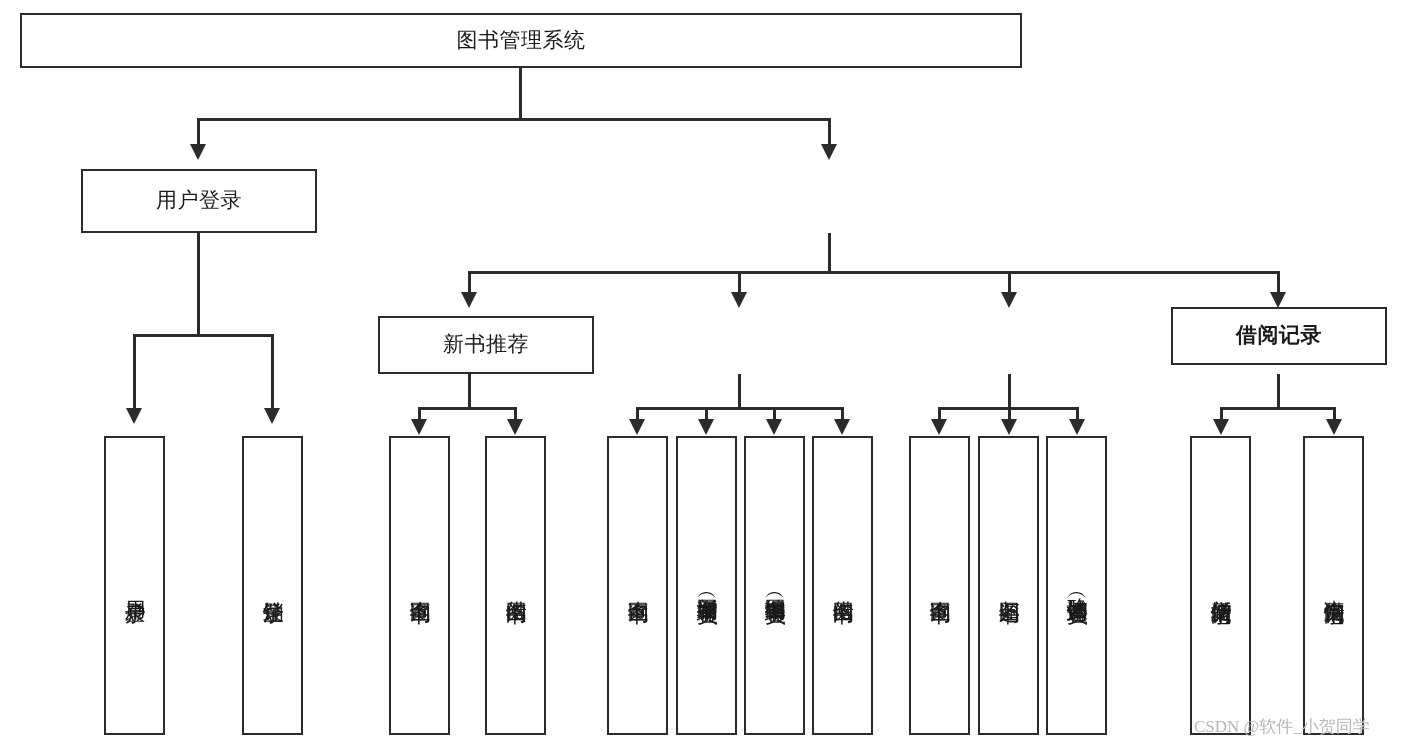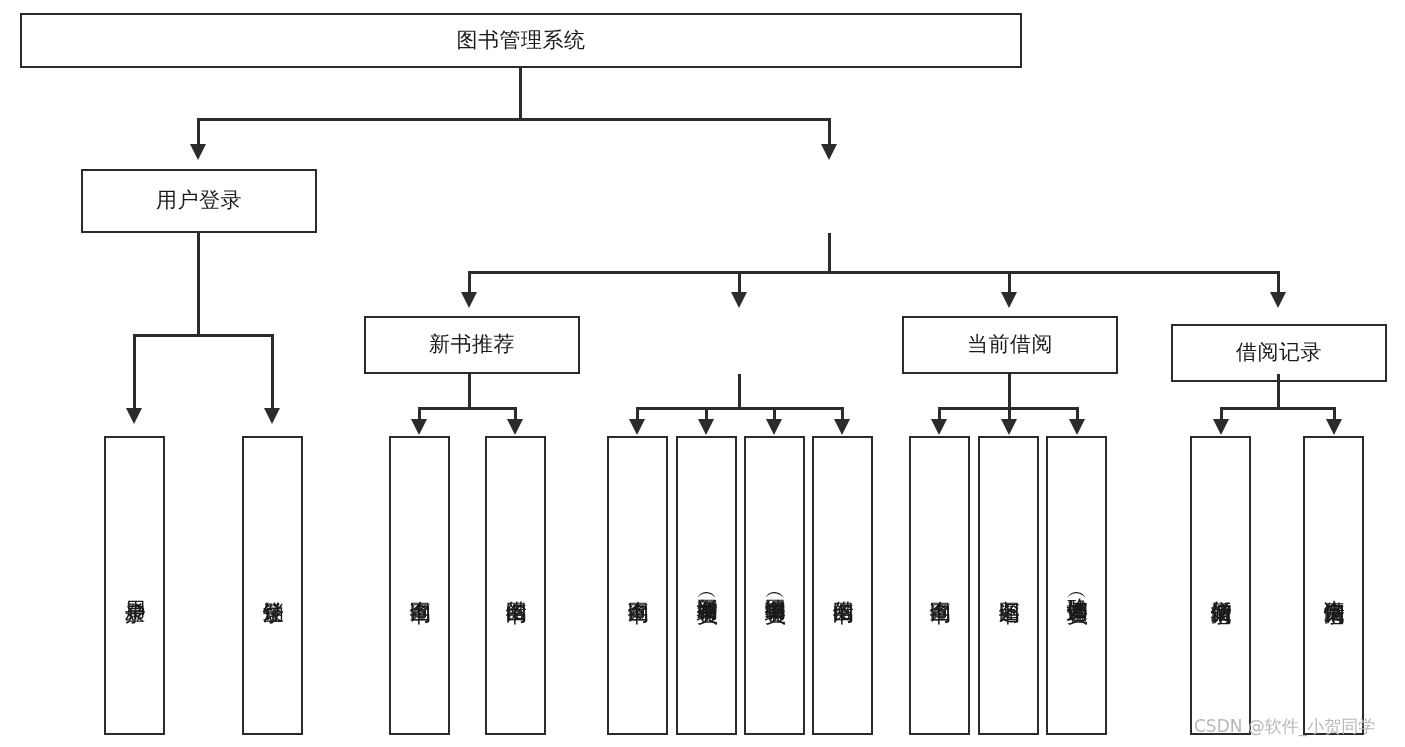"新书推荐" div.node { left: 364px -> 378px }
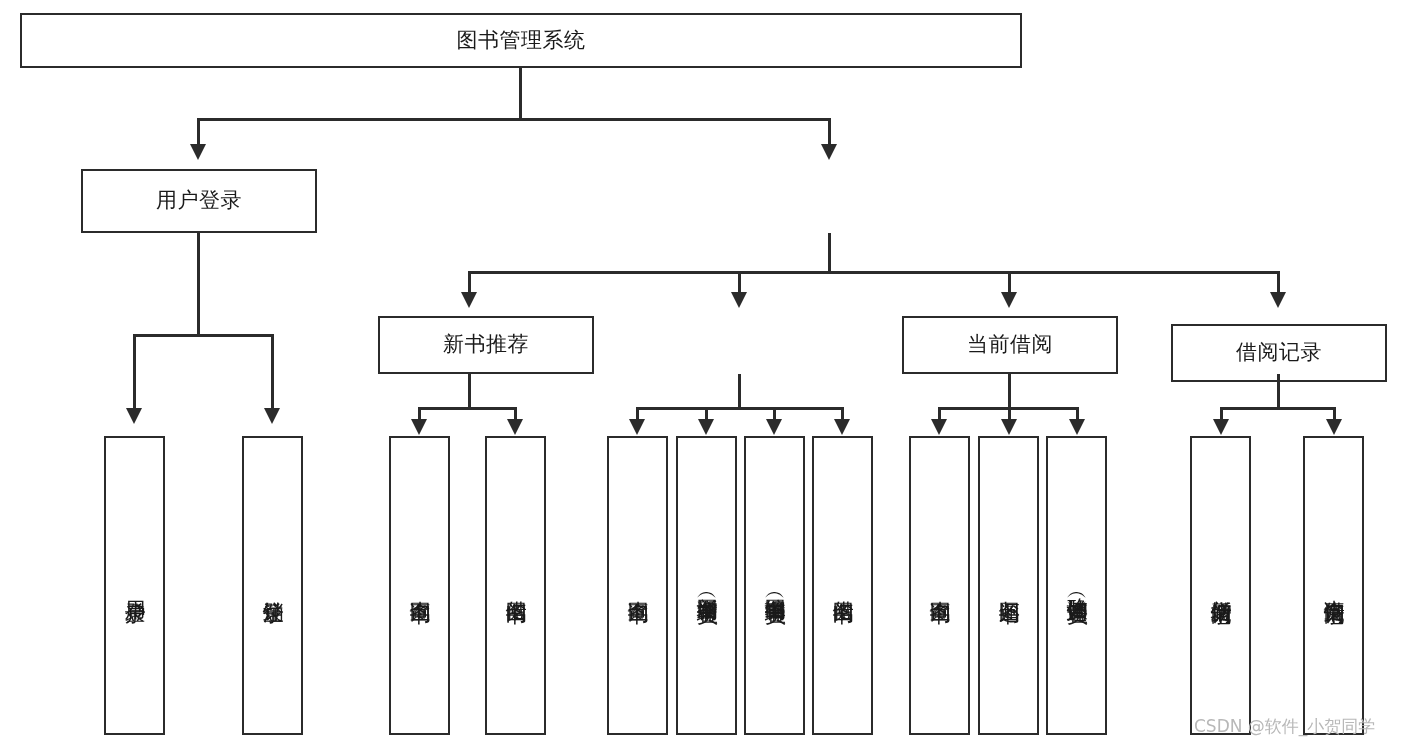"当前借阅" div.node { html: <div> <span>当前借阅</span> </div> -> none }
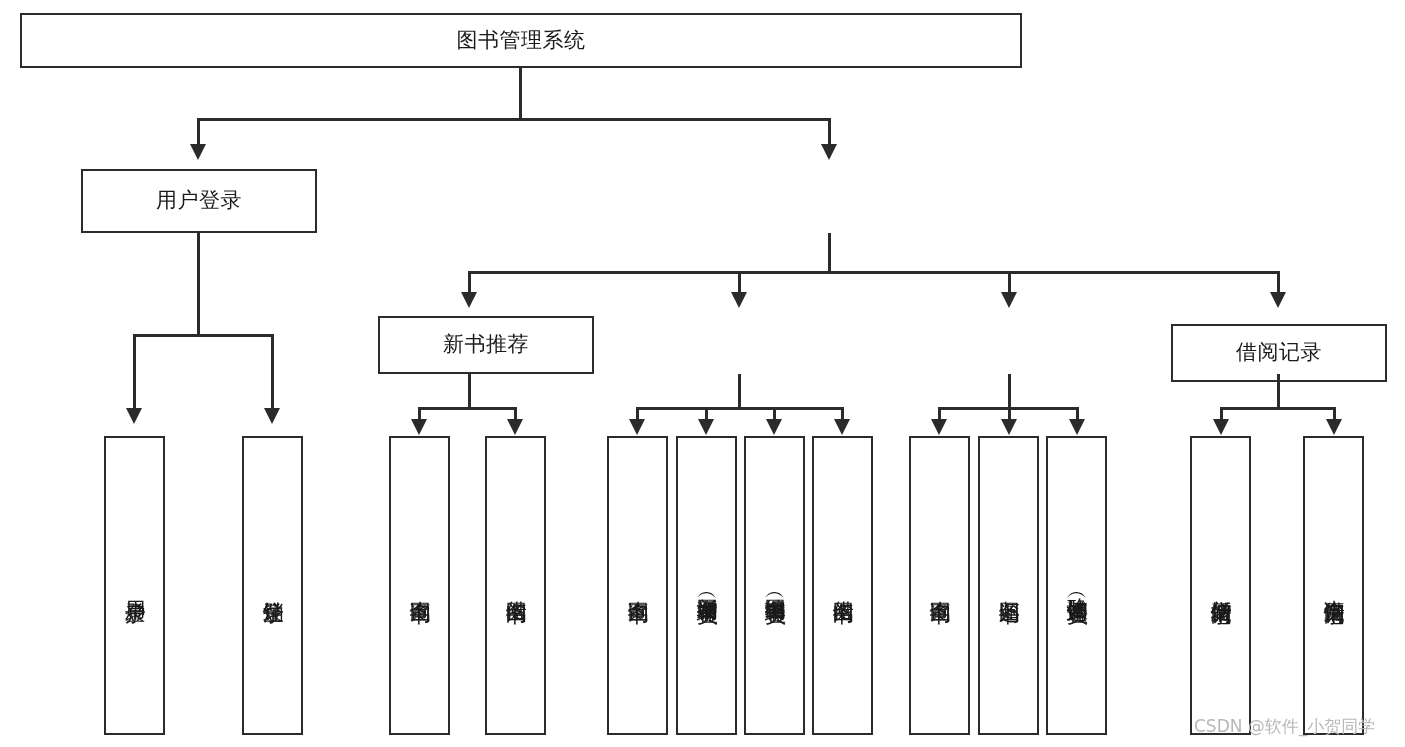"借阅记录" div.node { font-weight: none -> bold; top: 324px -> 307px }
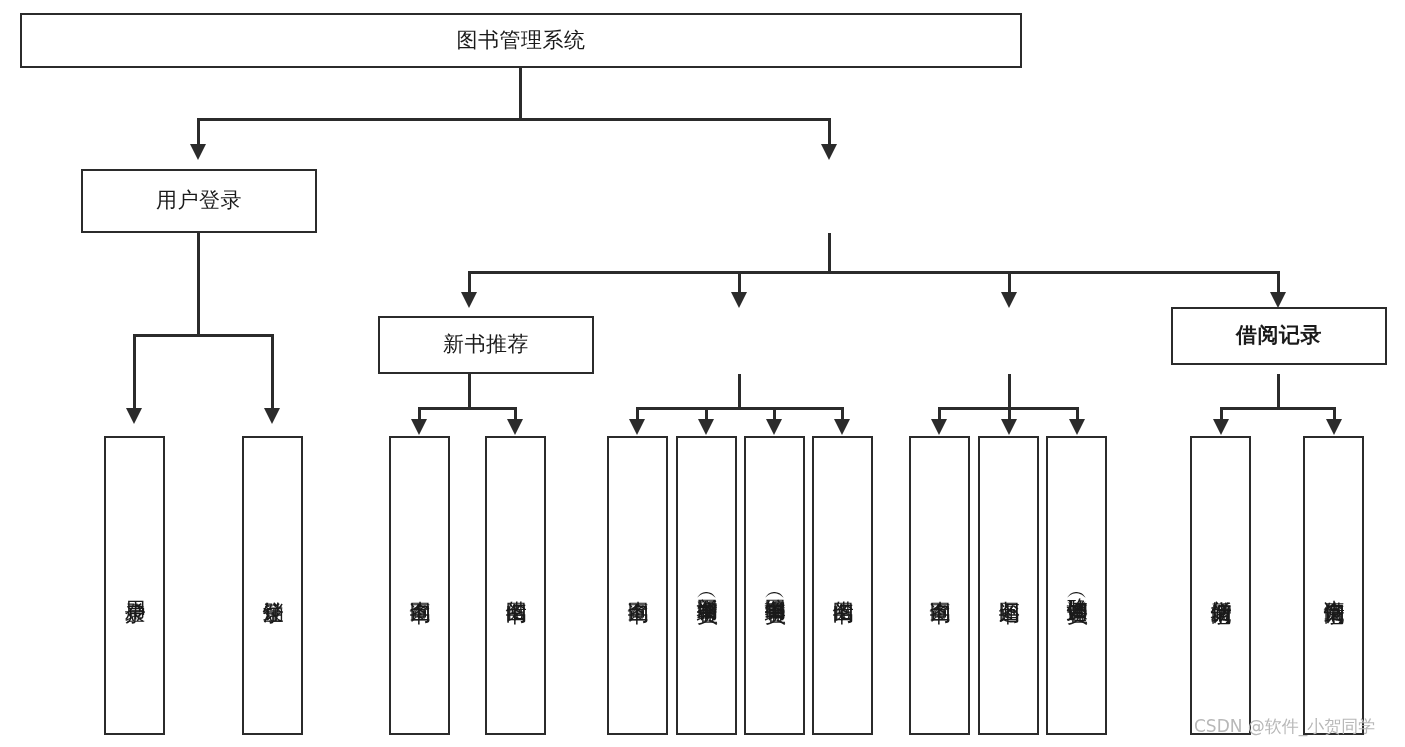"CSDN @软件_小贺同学" div { font-family: none -> Liberation Serif, serif }
